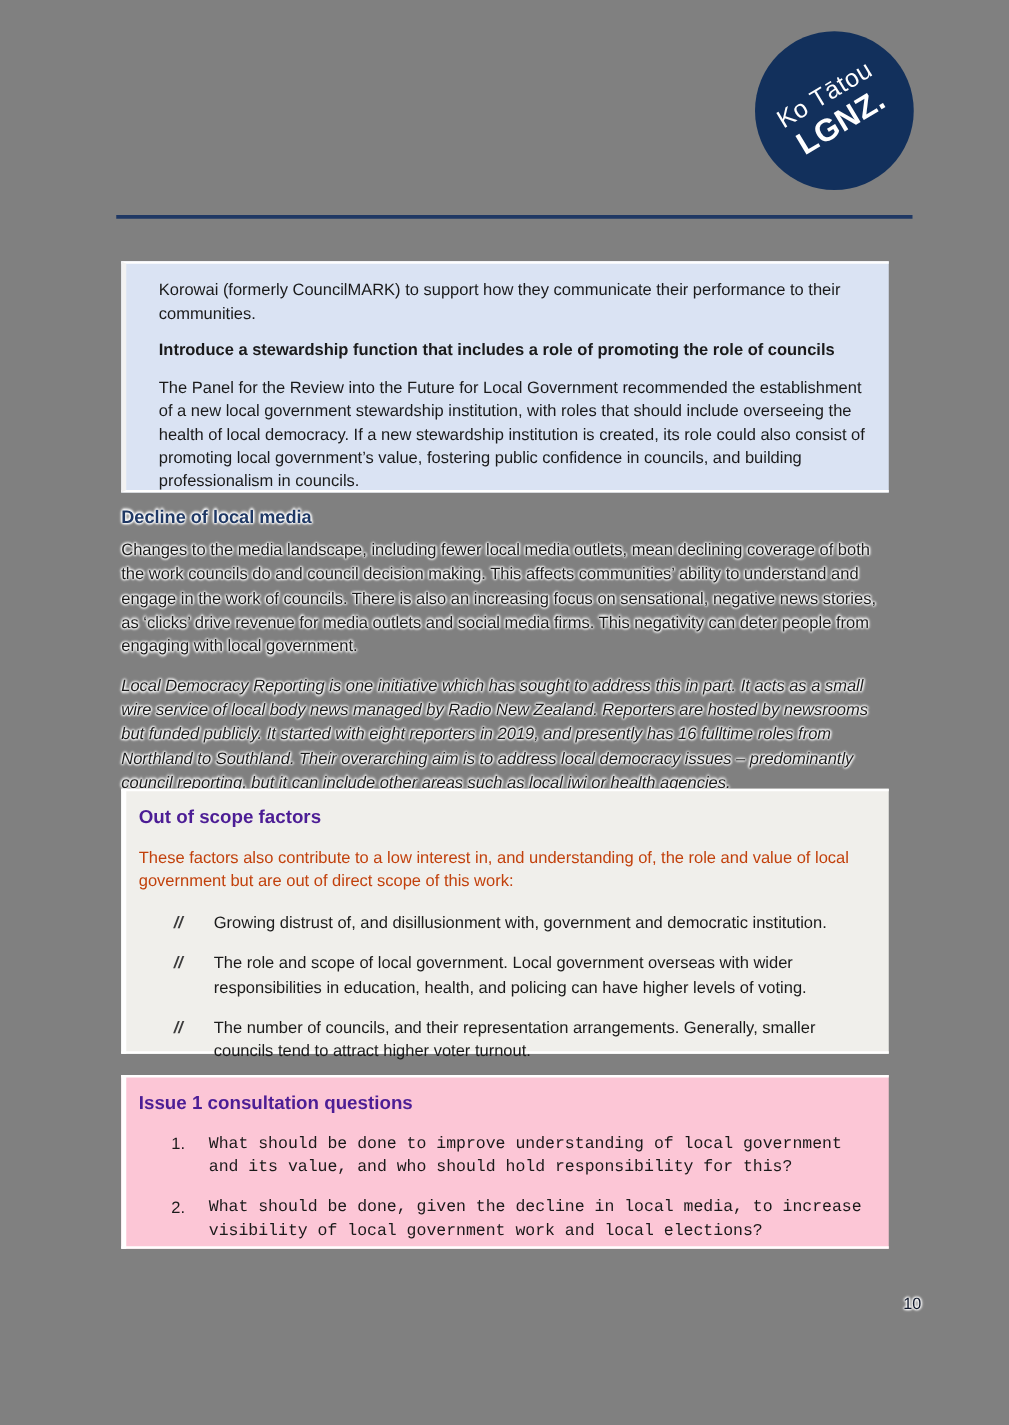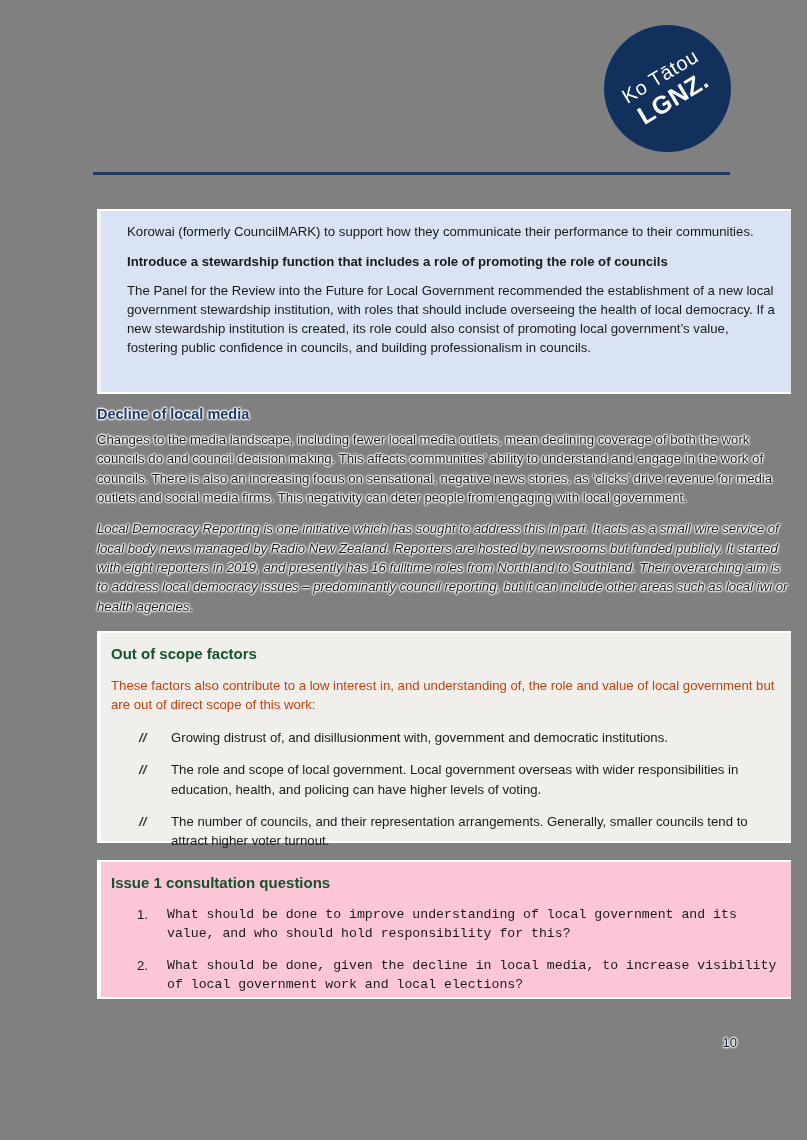"Korowai (formerly CouncilMARK) to" .content-col { width: 694px -> 614px }
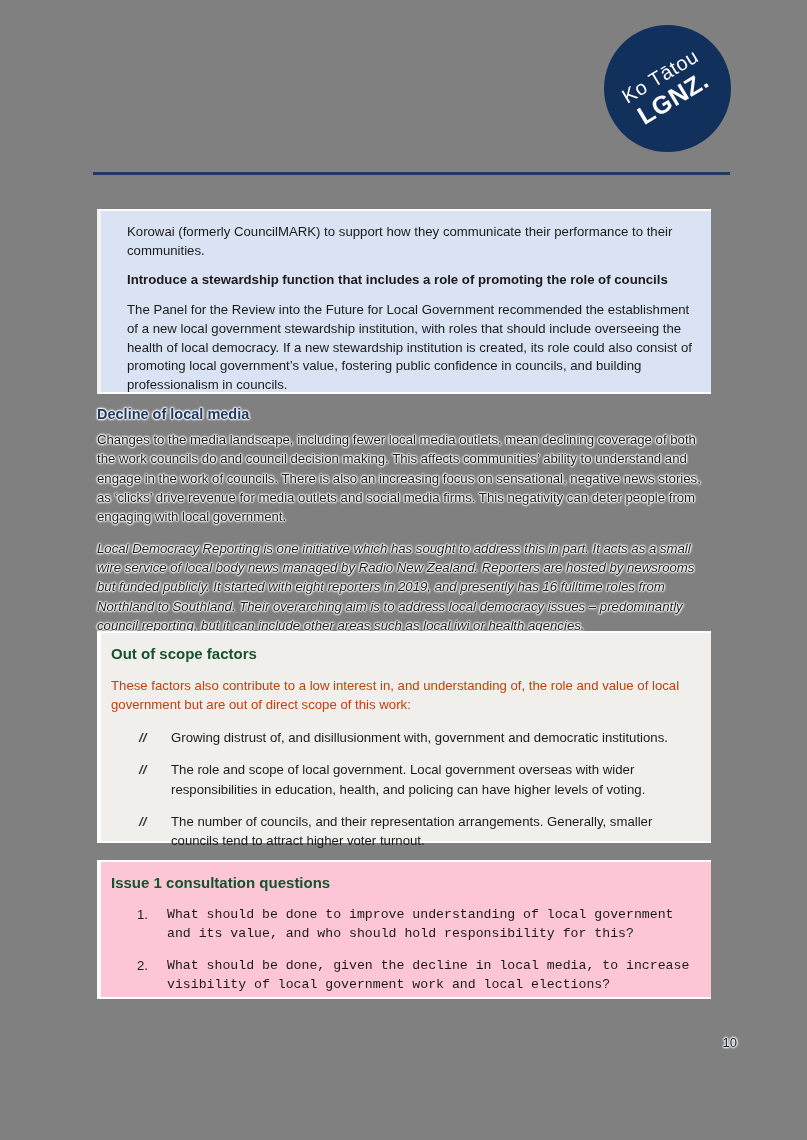"Out of scope factors" .box-heading-crimson { color: #14532d -> #4c1d95 }
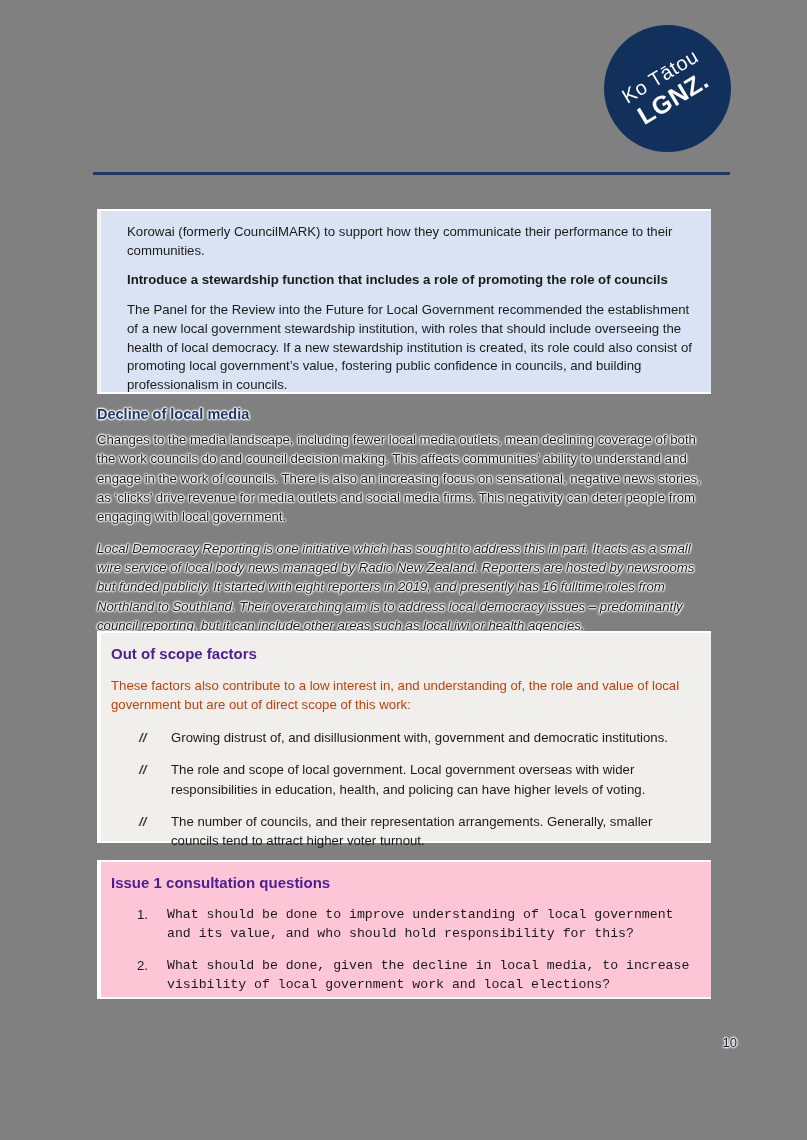"Growing distrust of, and disillusionment" span.slash-text { text: institutions -> institution }
